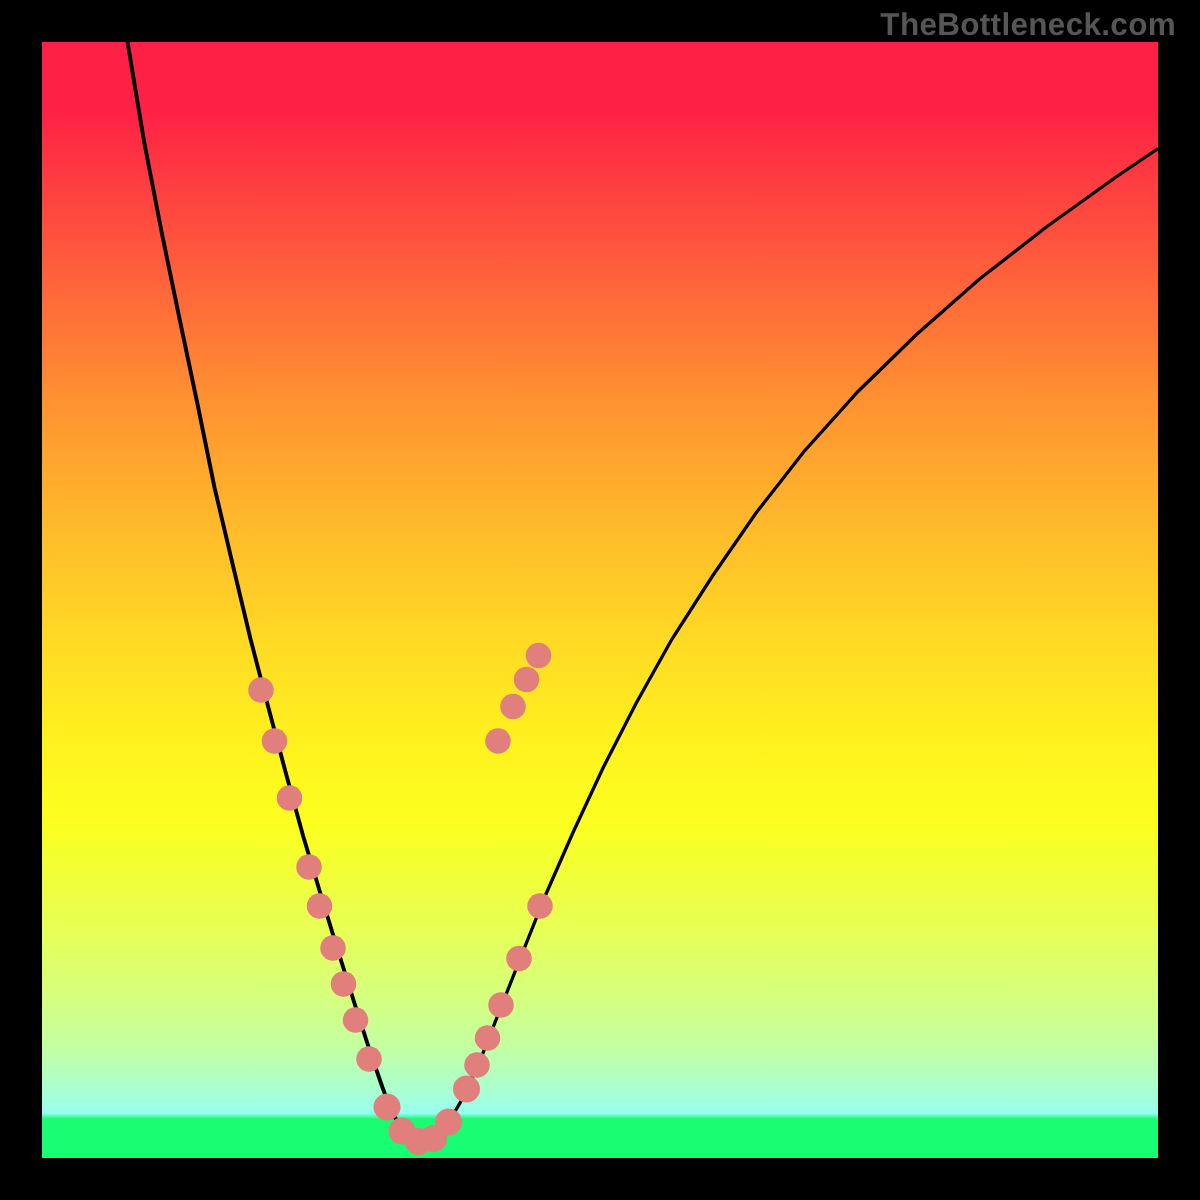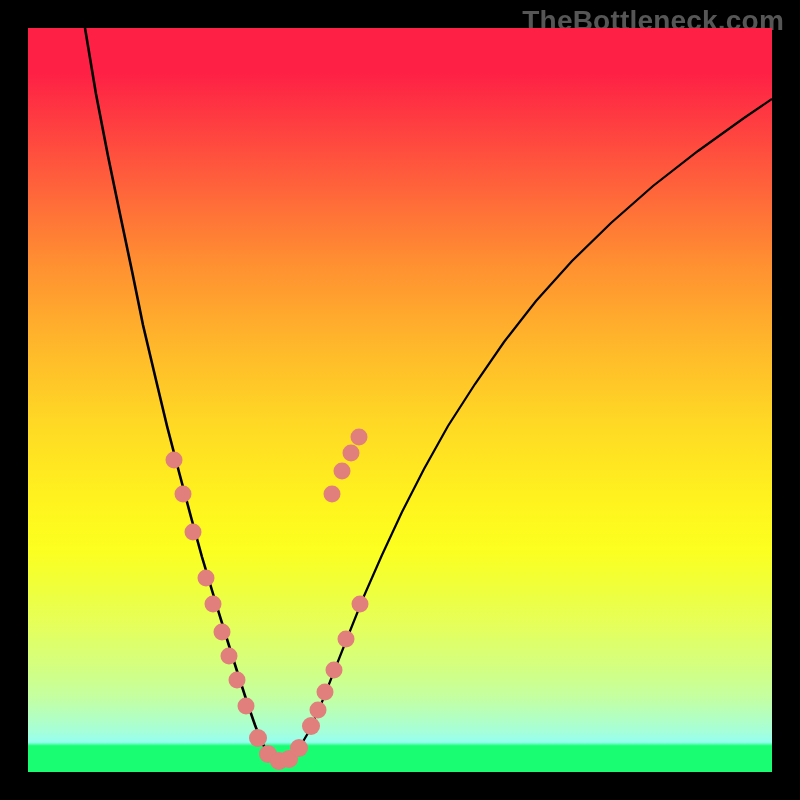"TheBottleneck.com" .watermark { font-size: 28px -> 21px }
